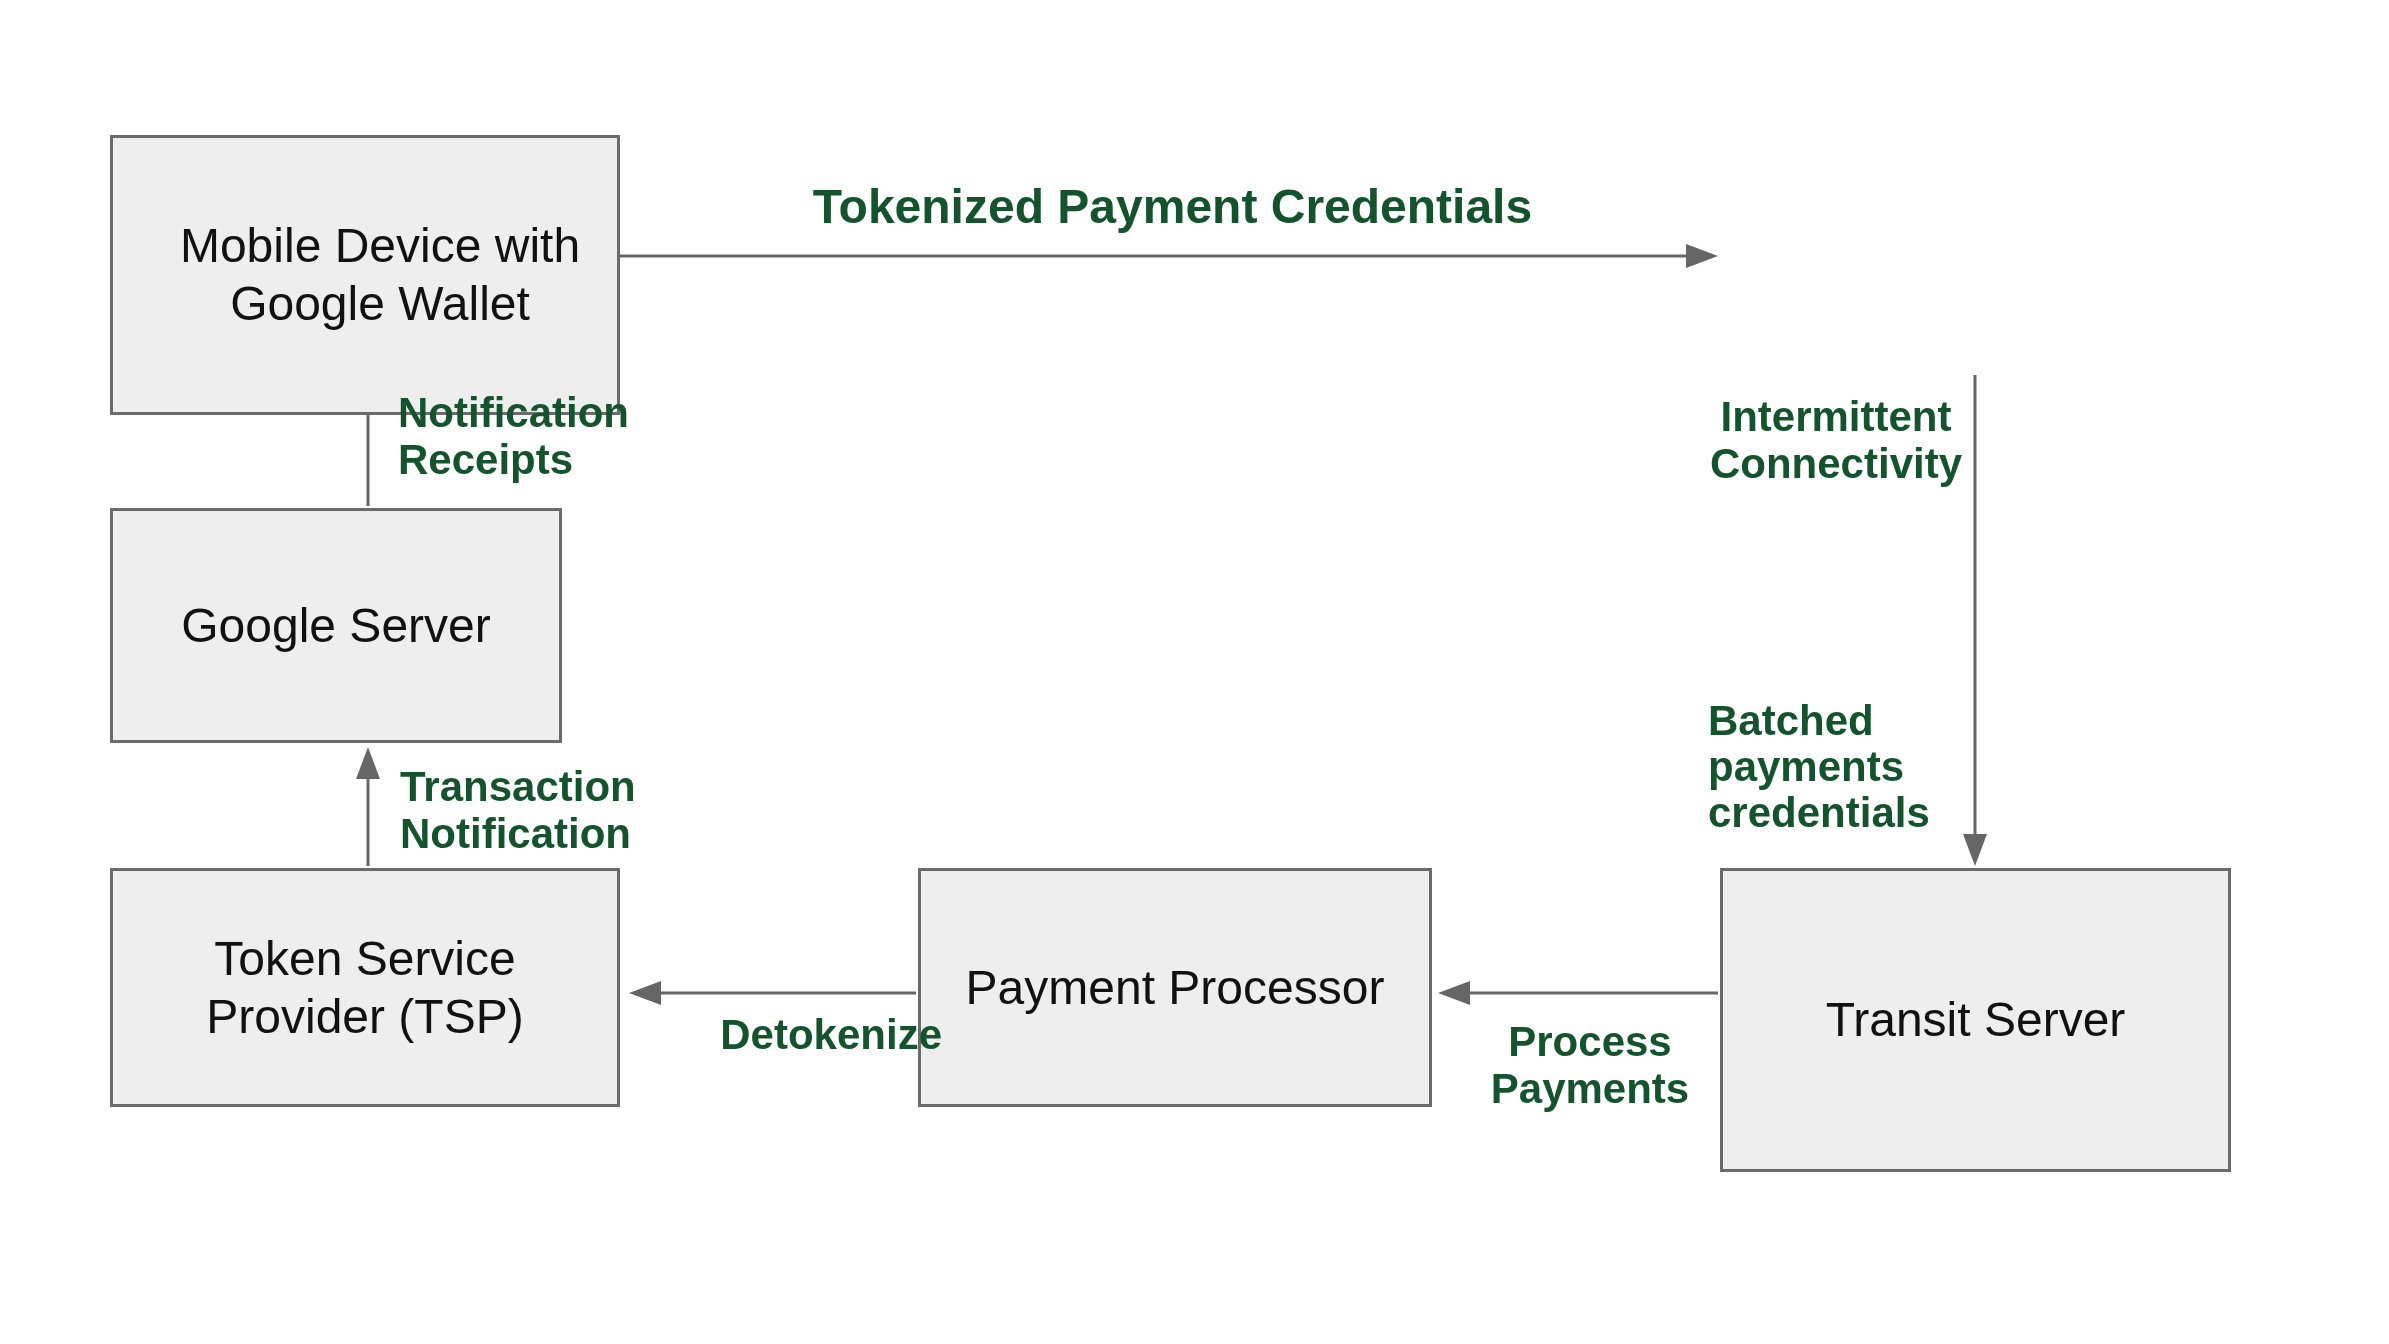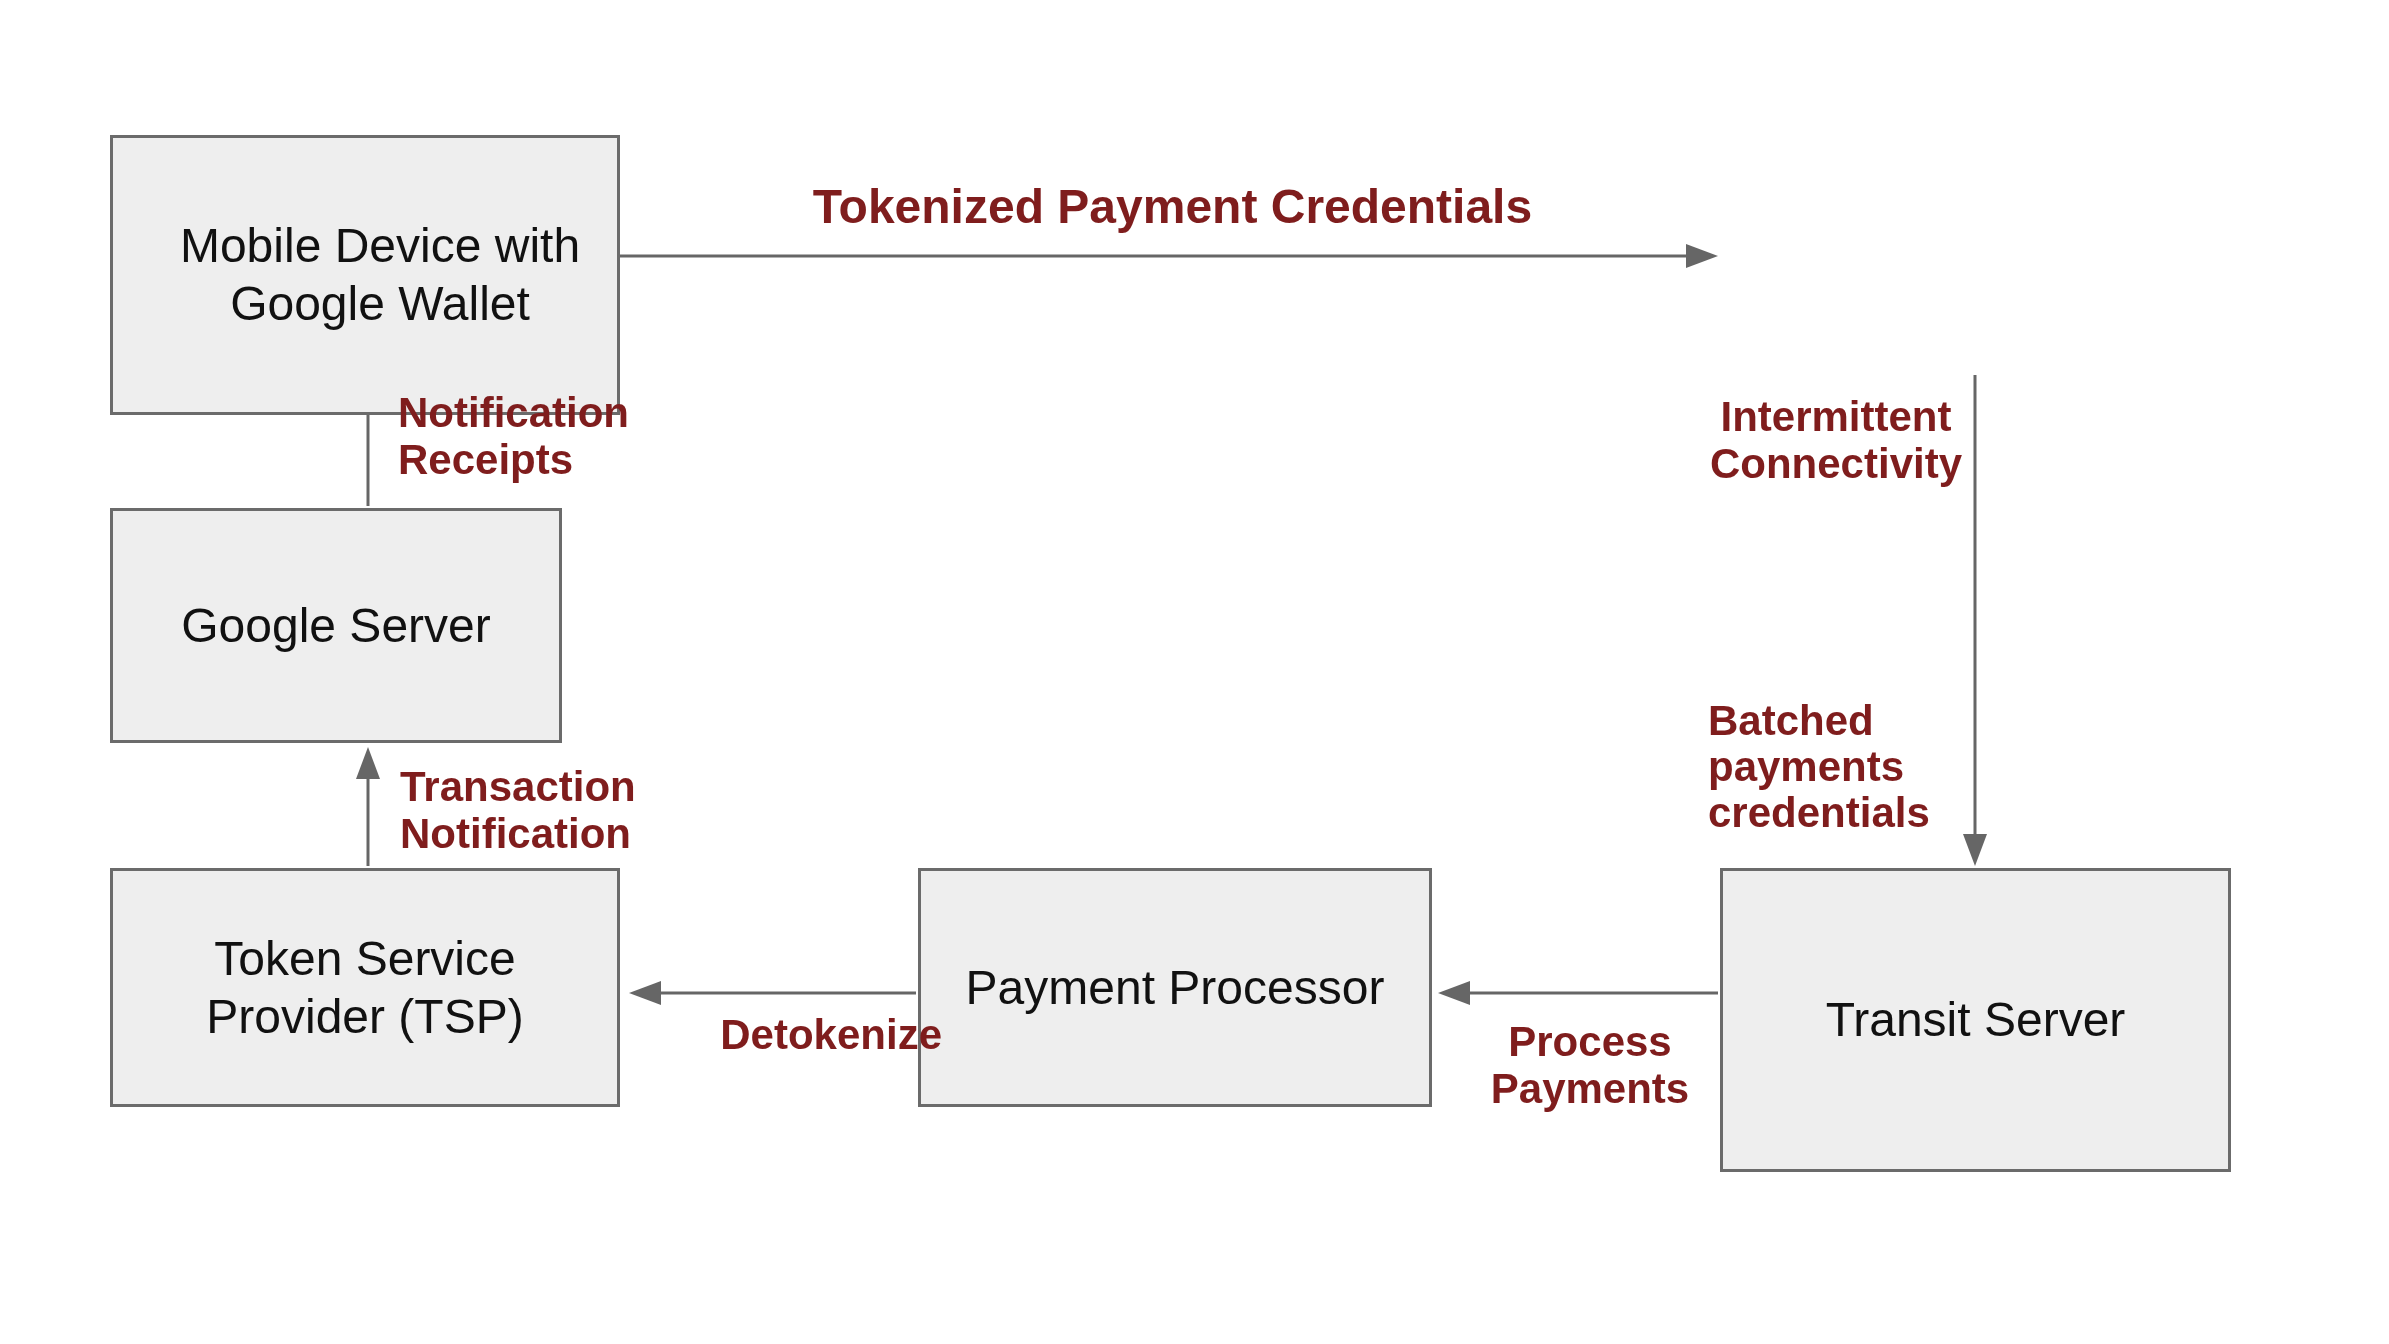"Tokenized Payment Credentials" .edge-label { color: #7f1d1d -> #14532d }
